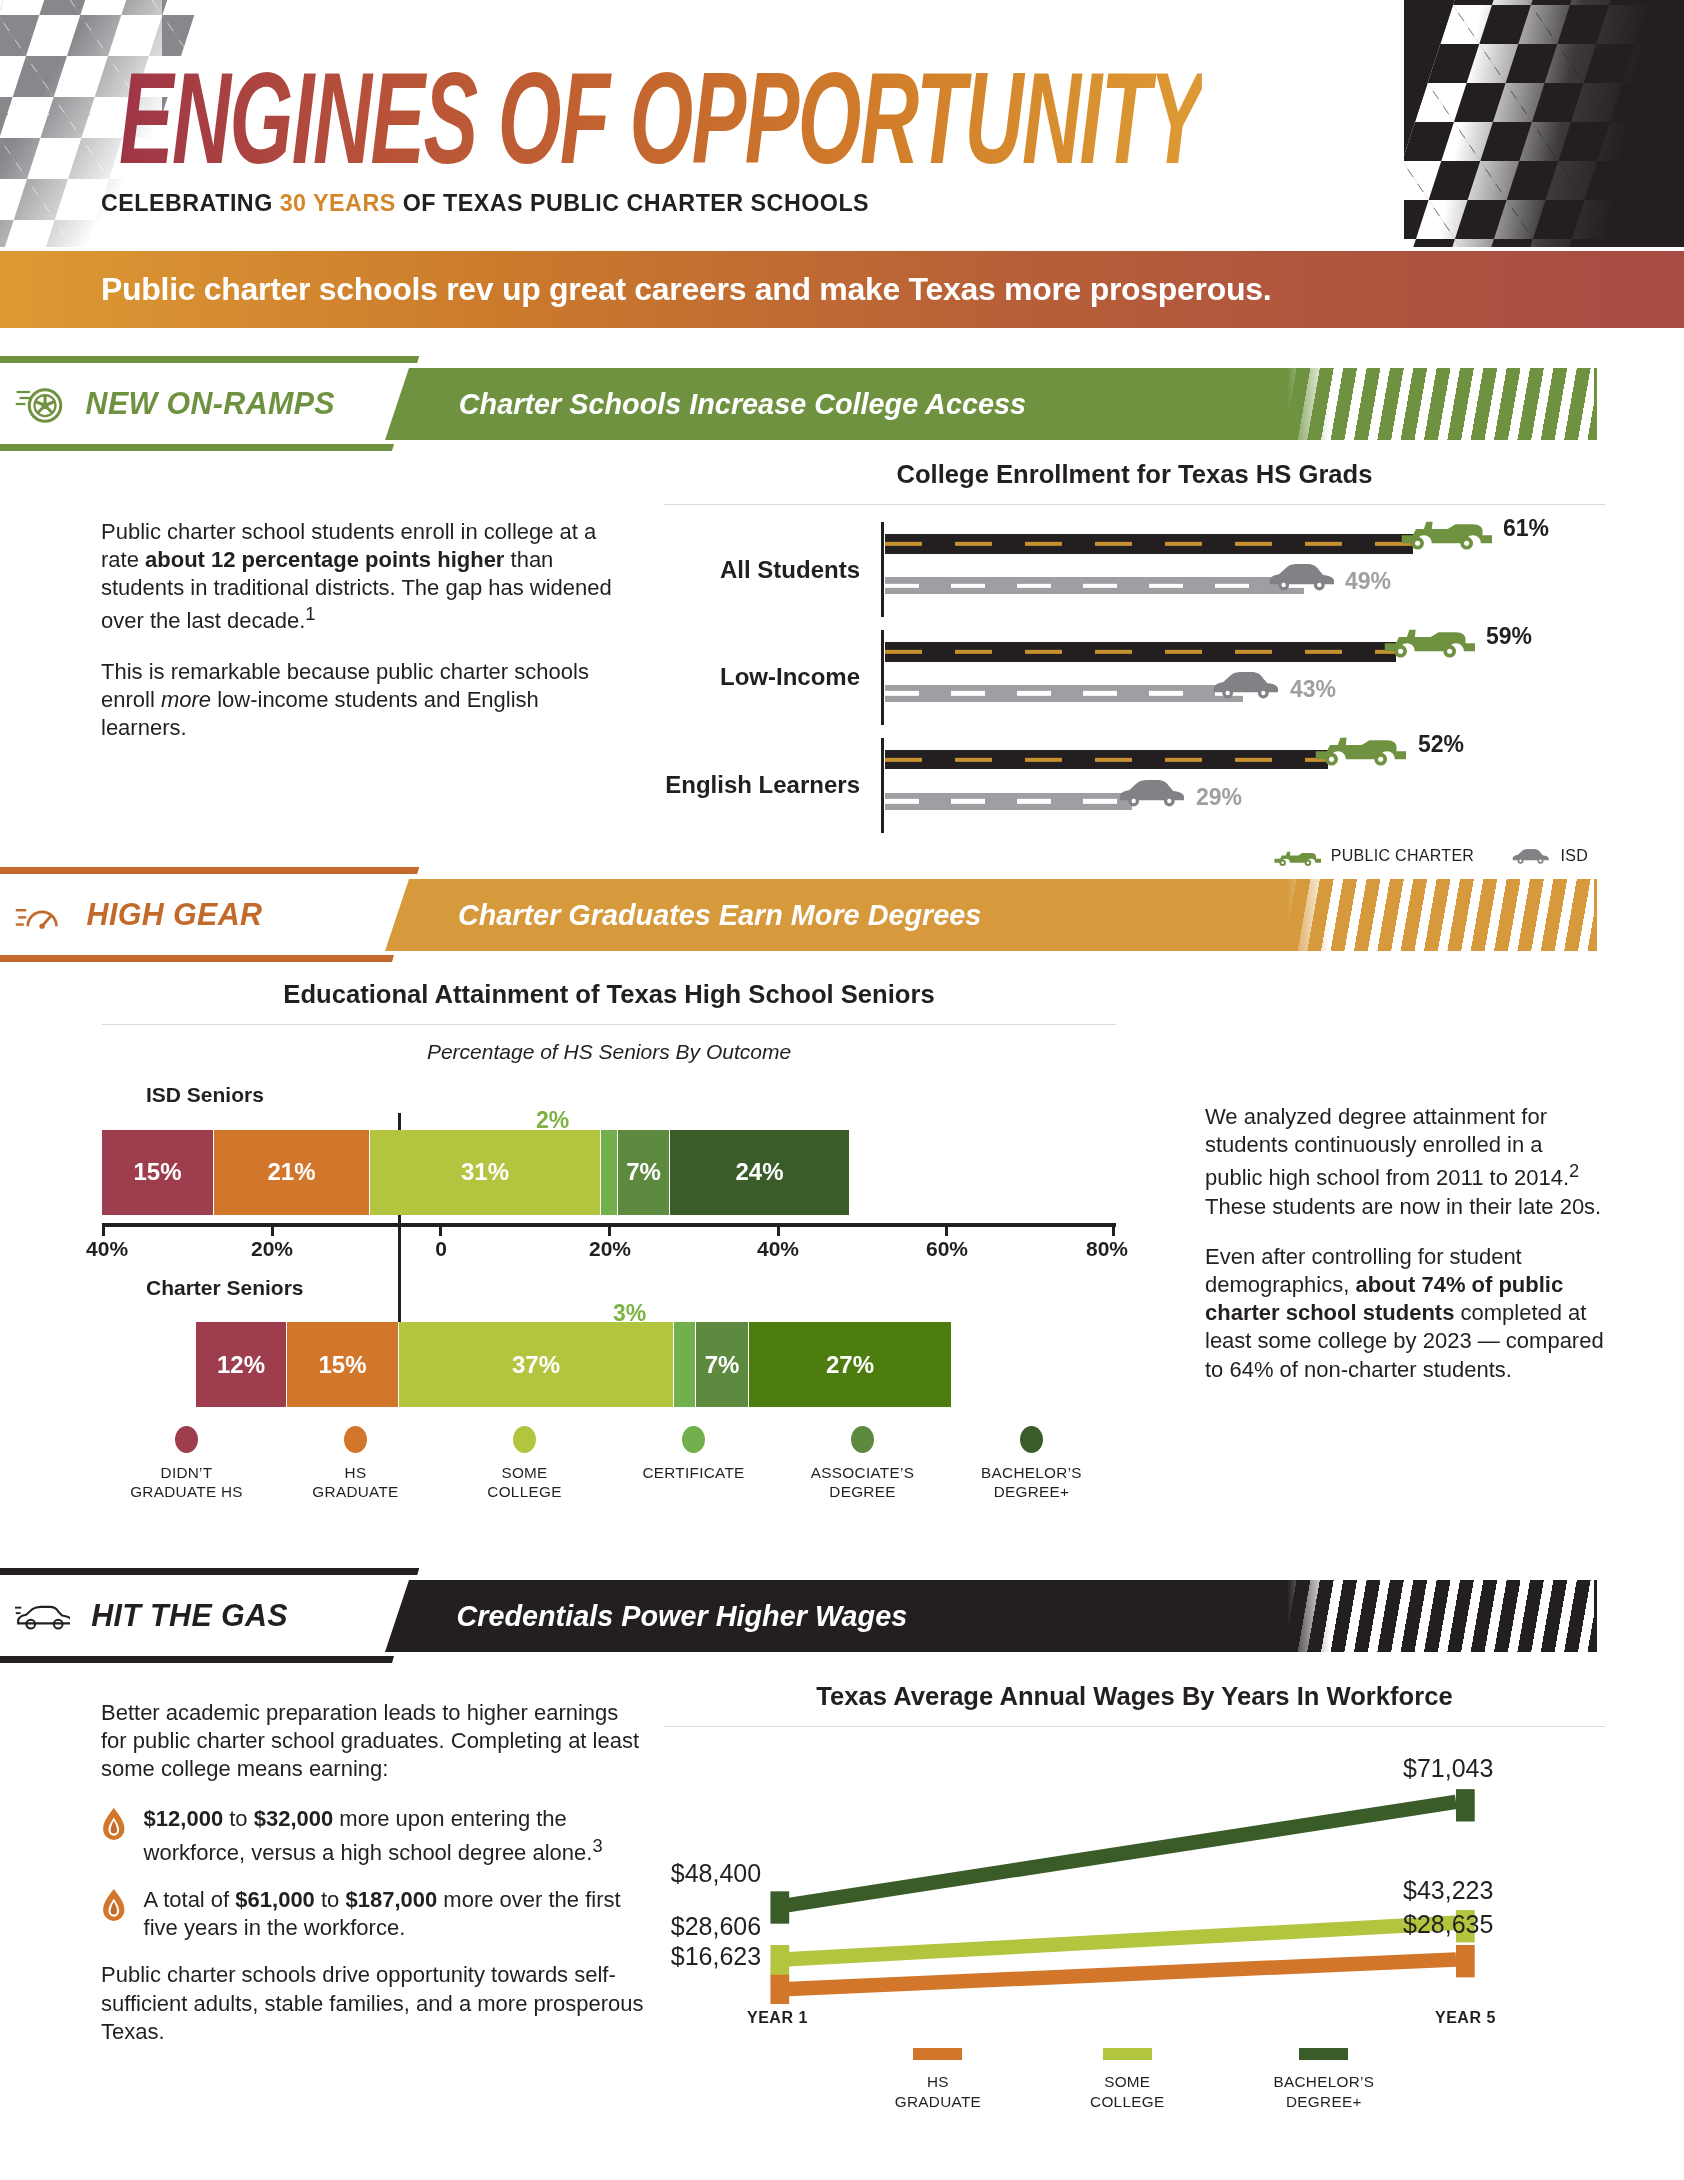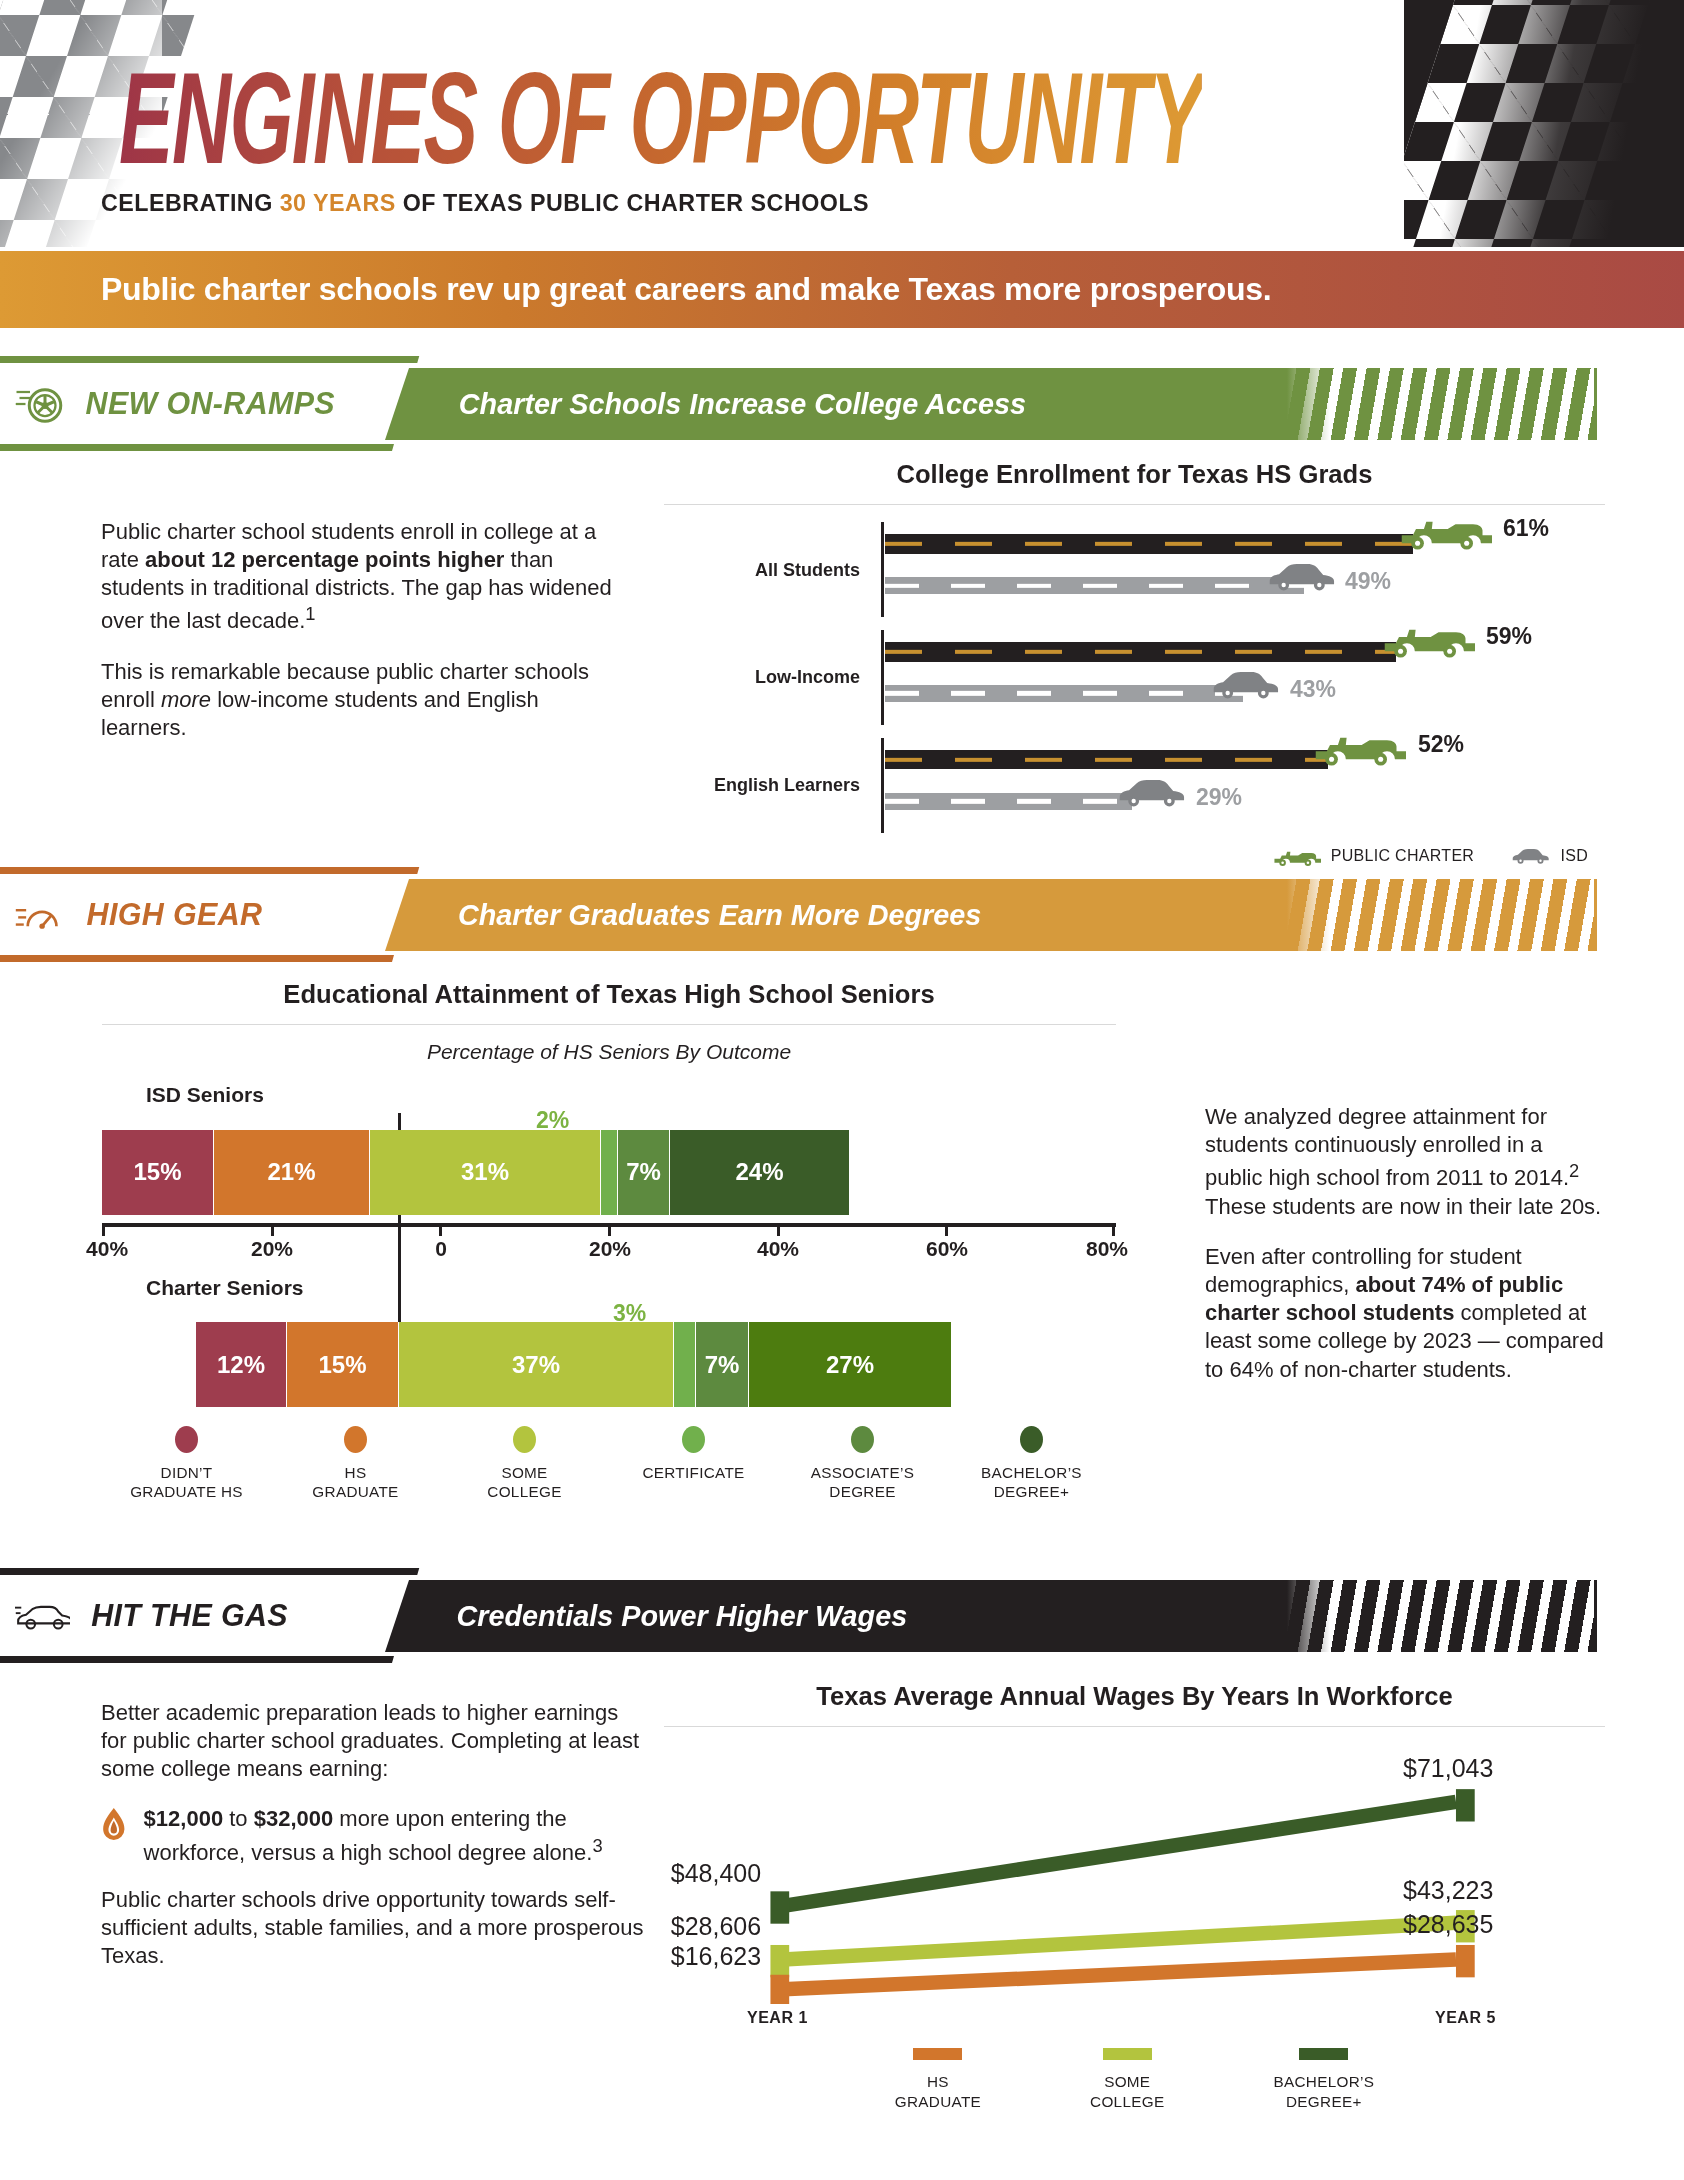"All Students" .roadgroup .cat { font-size: 18px -> 24px }
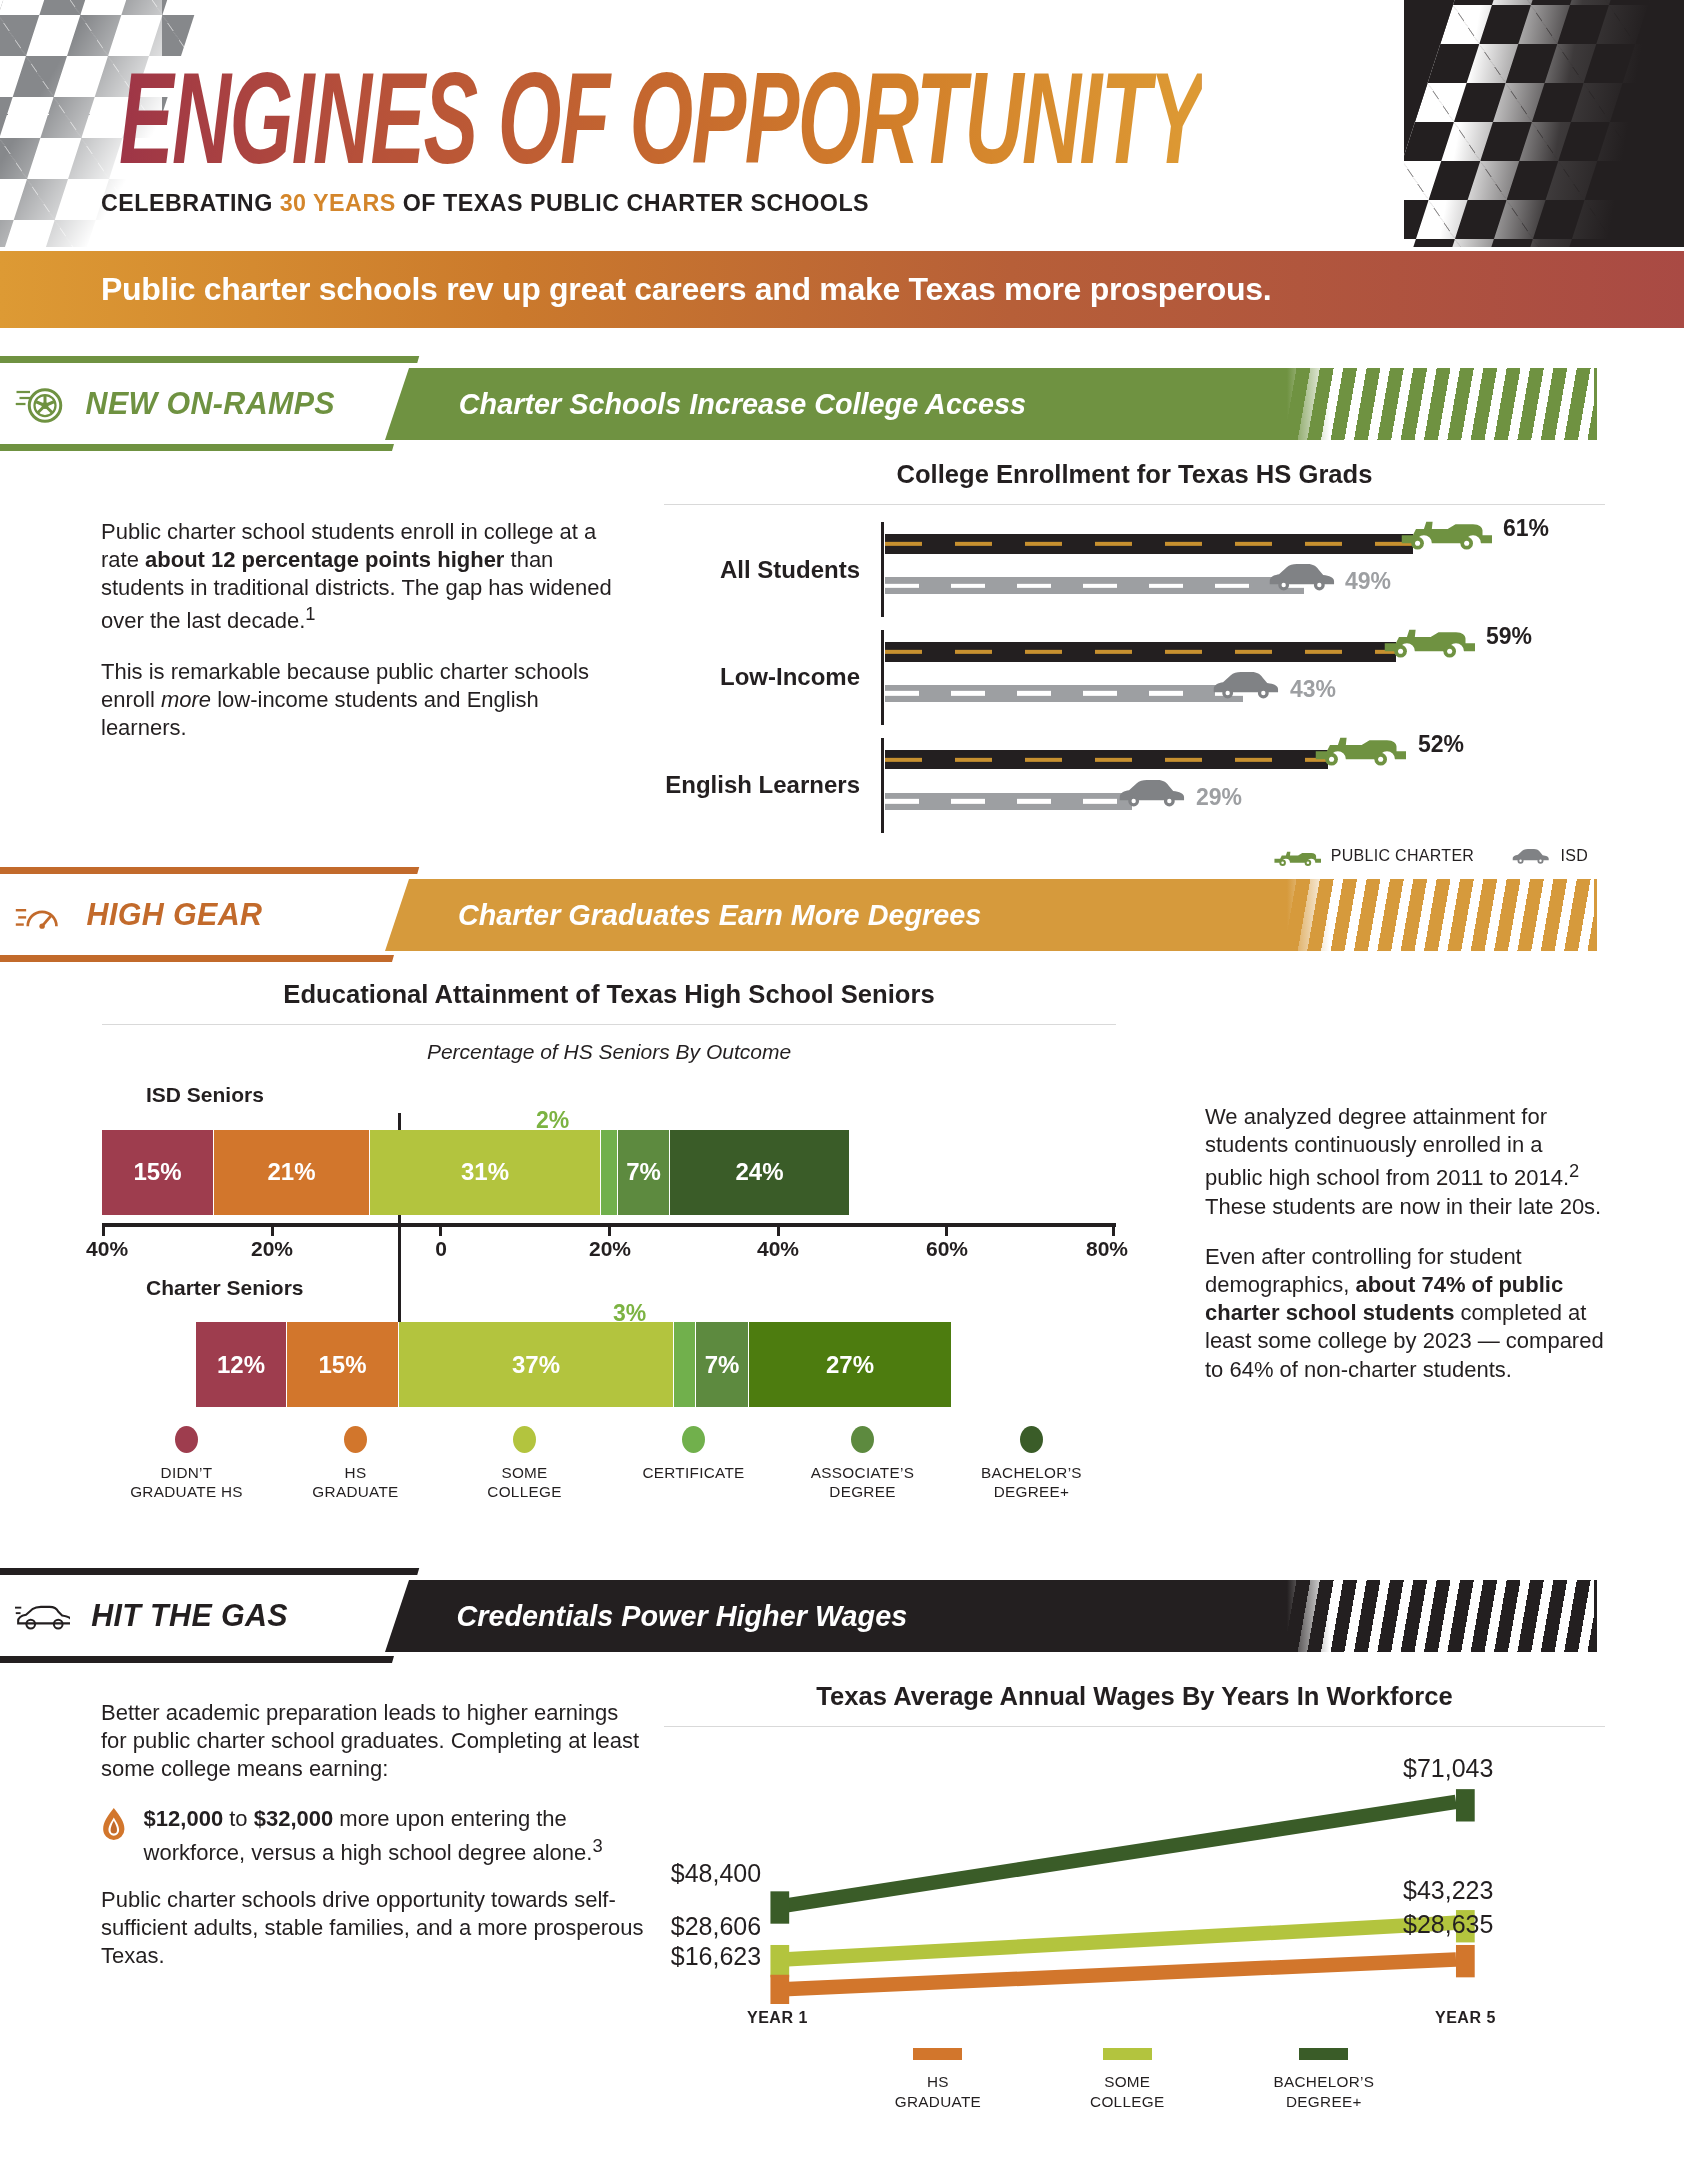"A total of $61,000 to" div.bullet { html: none -> <div> <svg> <path></path> <path></path> <path></path> </svg> <div><span>A total of </span><b>$61,000</b><span> to </span><b>$187,000</b><span> more over the first five years in the workforce.</span></div> </div> }
